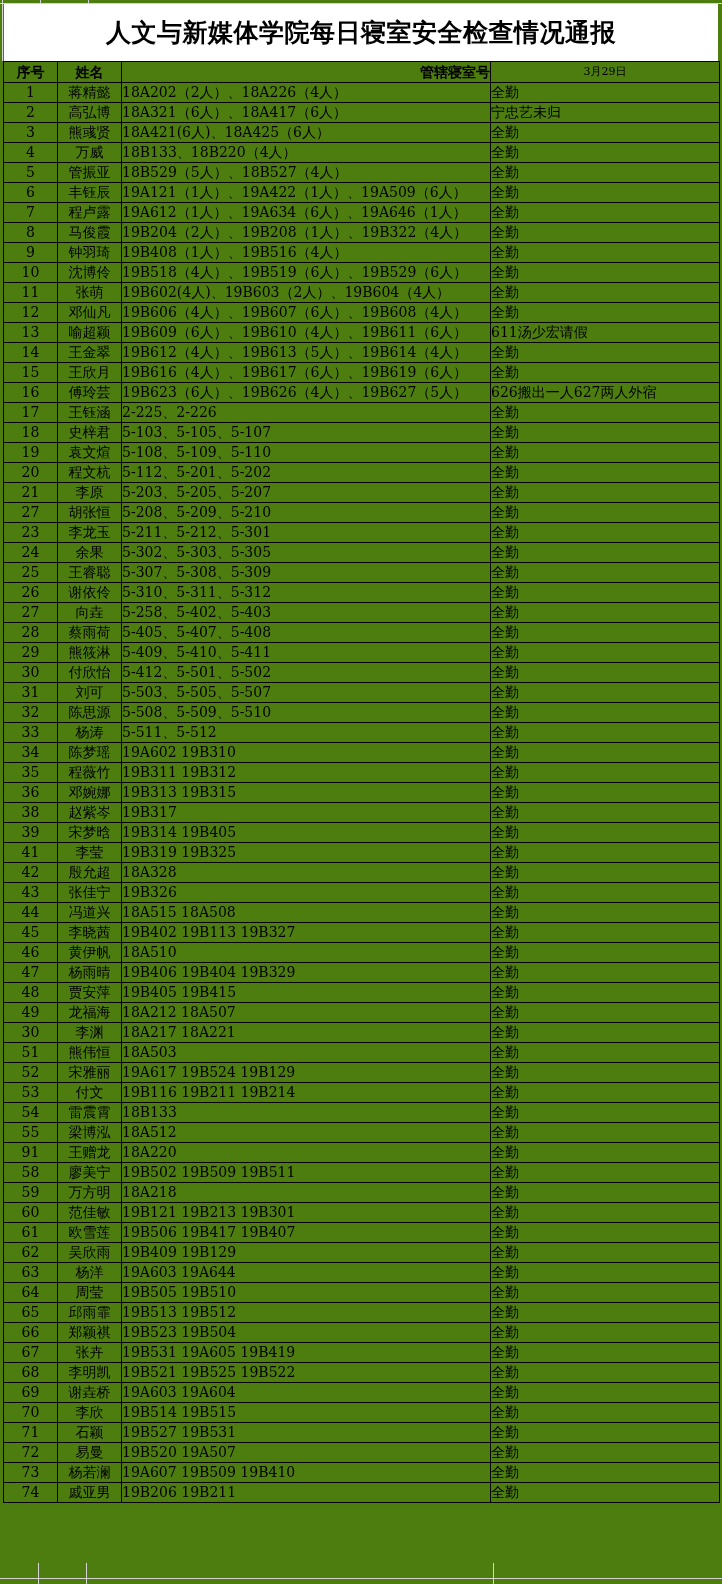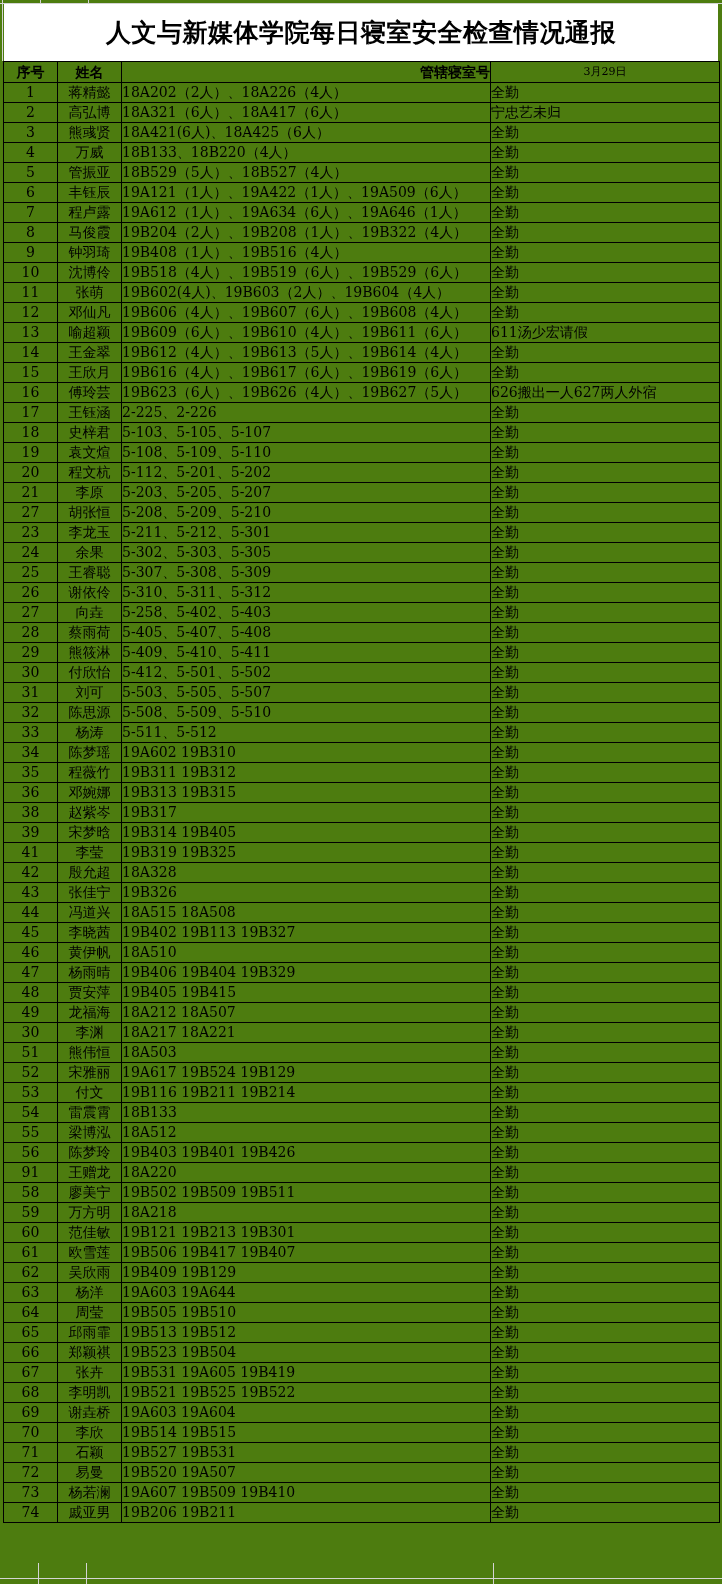"56" tr { html: <tr> <td>56</td> <td>陈梦玲</td> <td>19B403 19B401 19B426</td> <td>全勤</td> </tr> -> none }
